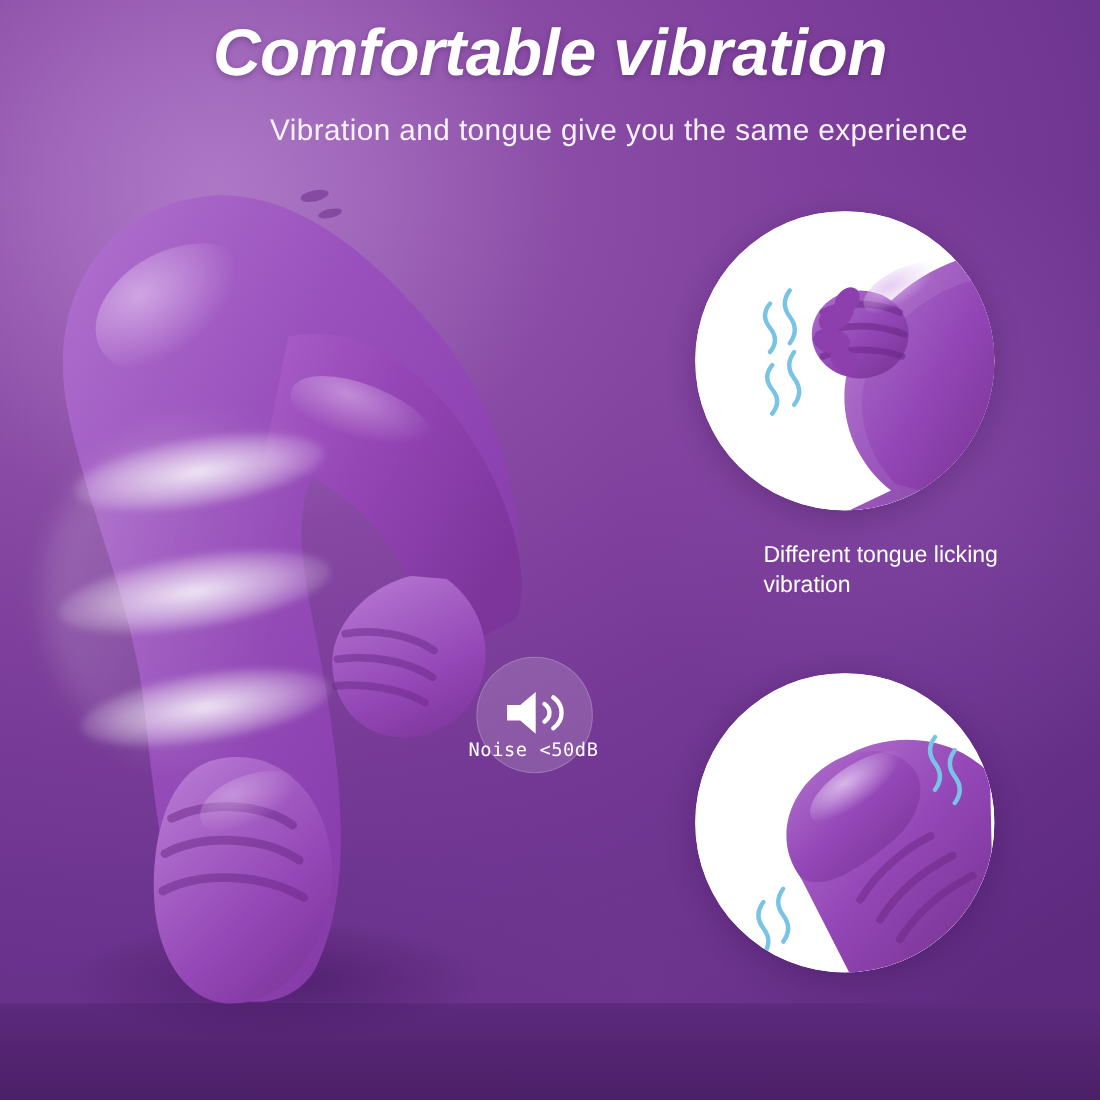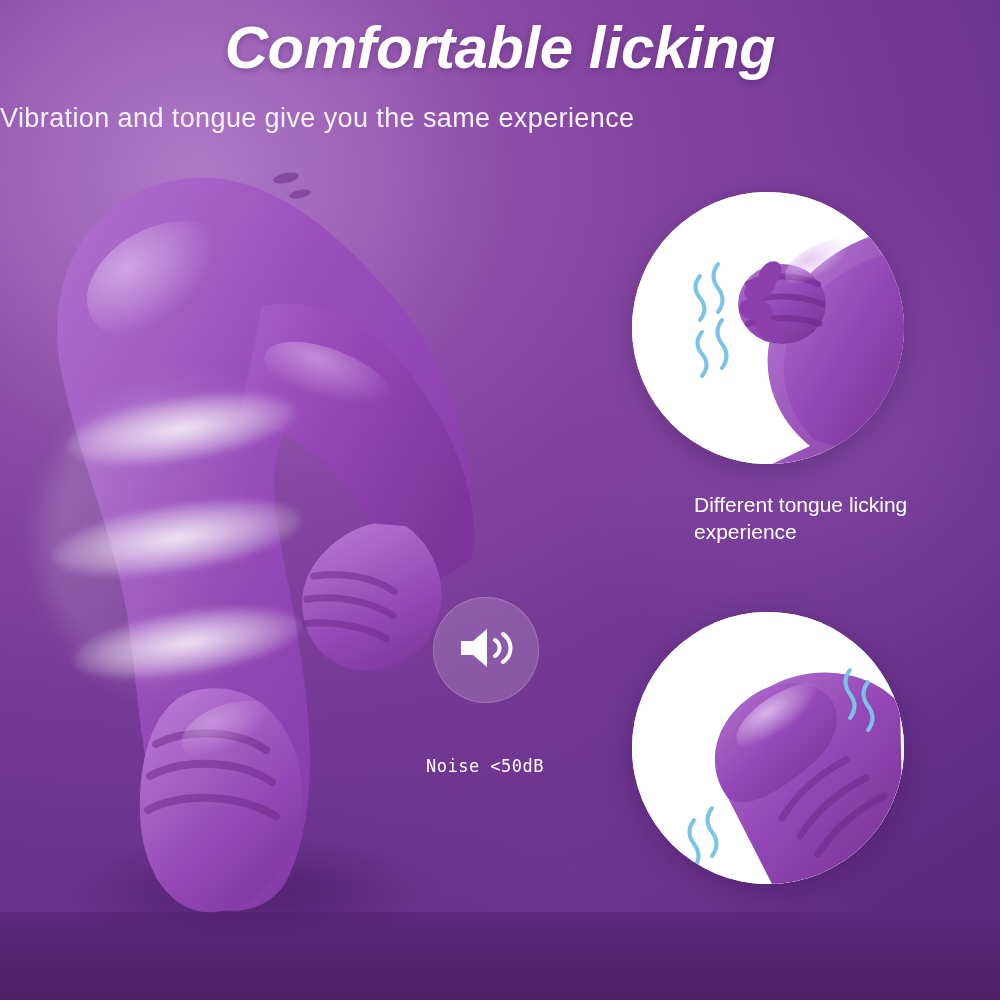"Comfortable licking" div.title { text: licking -> vibration }
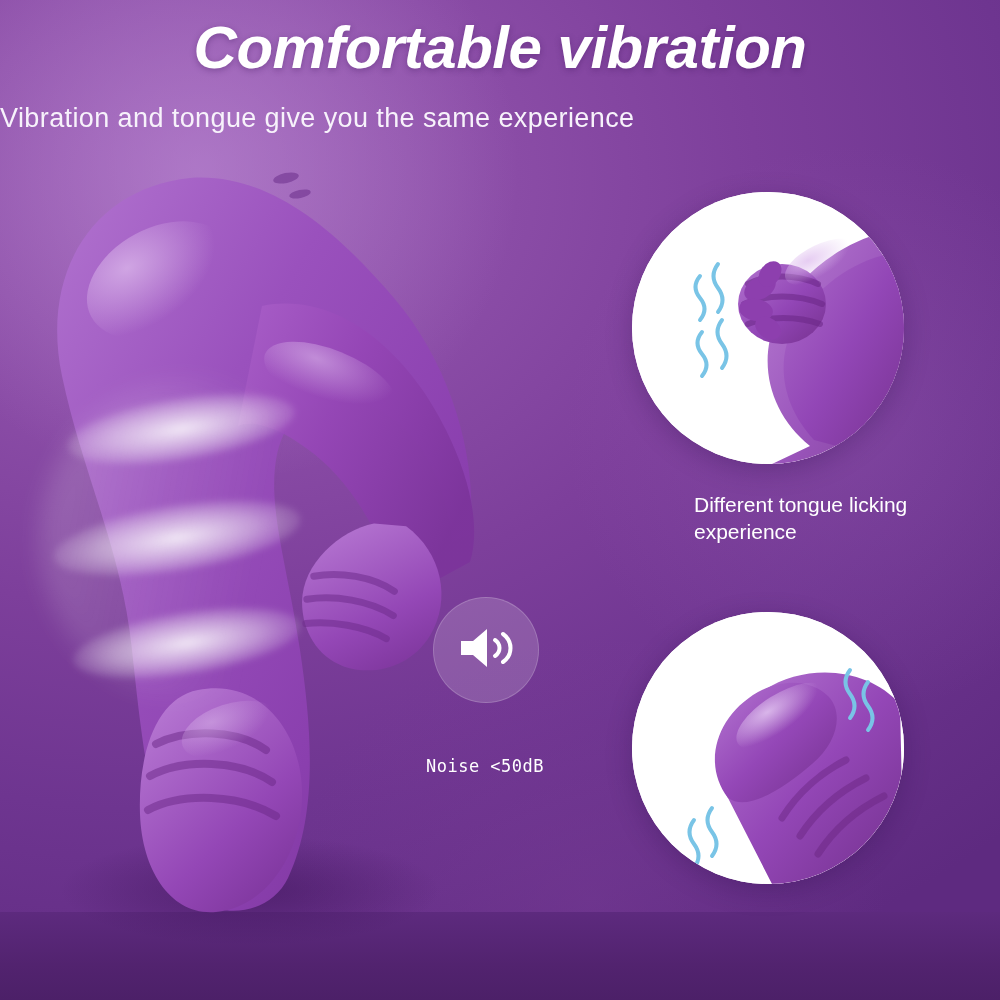"Vibration and tongue give you" .subtitle { text-align: left -> right }
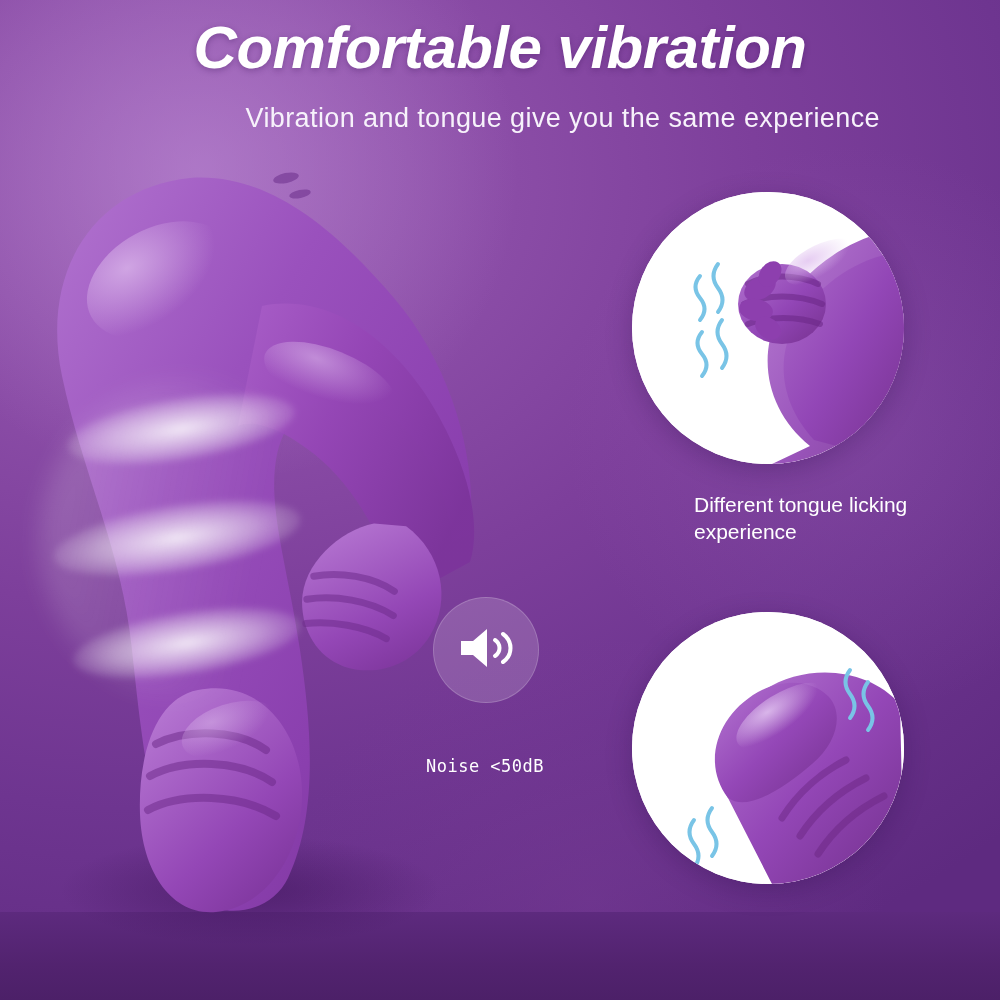"Different tongue licking experience" div.caption { text: experience -> vibration }
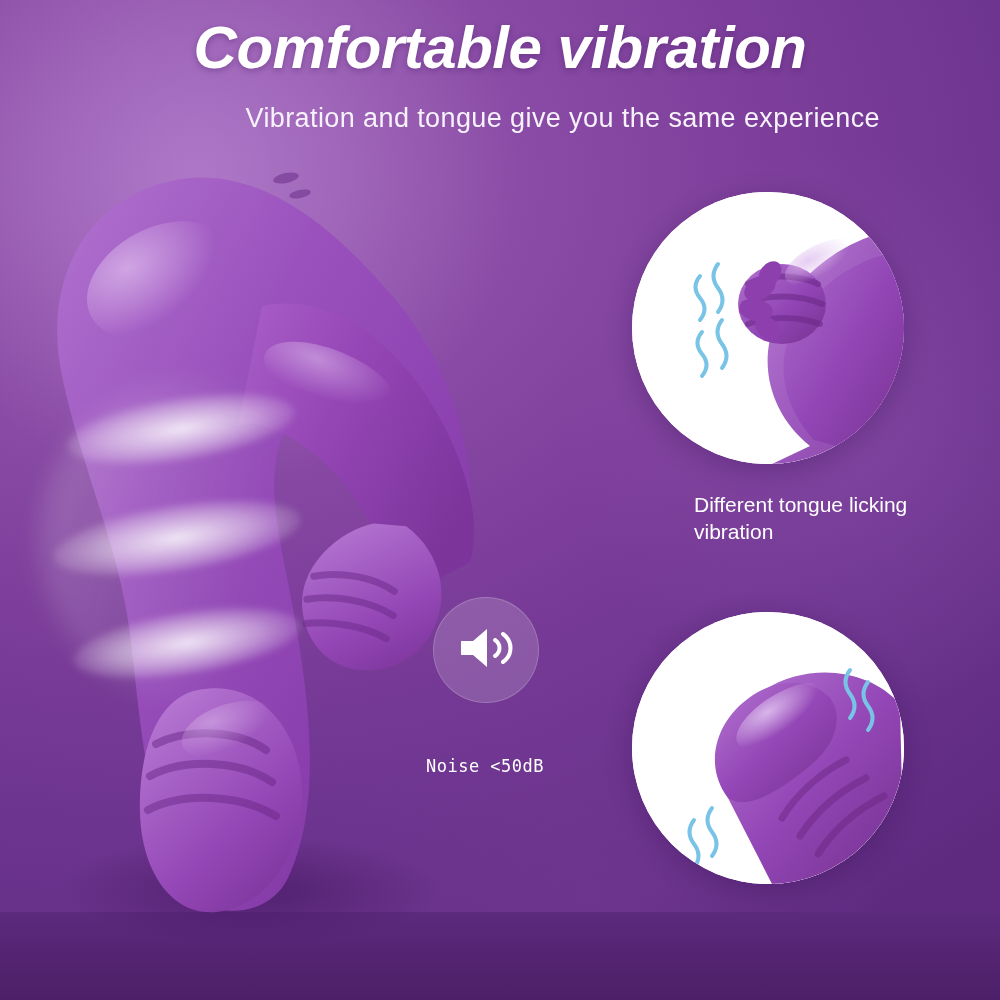"Noise <50dB" .noise-label { top: 756px -> 672px }
